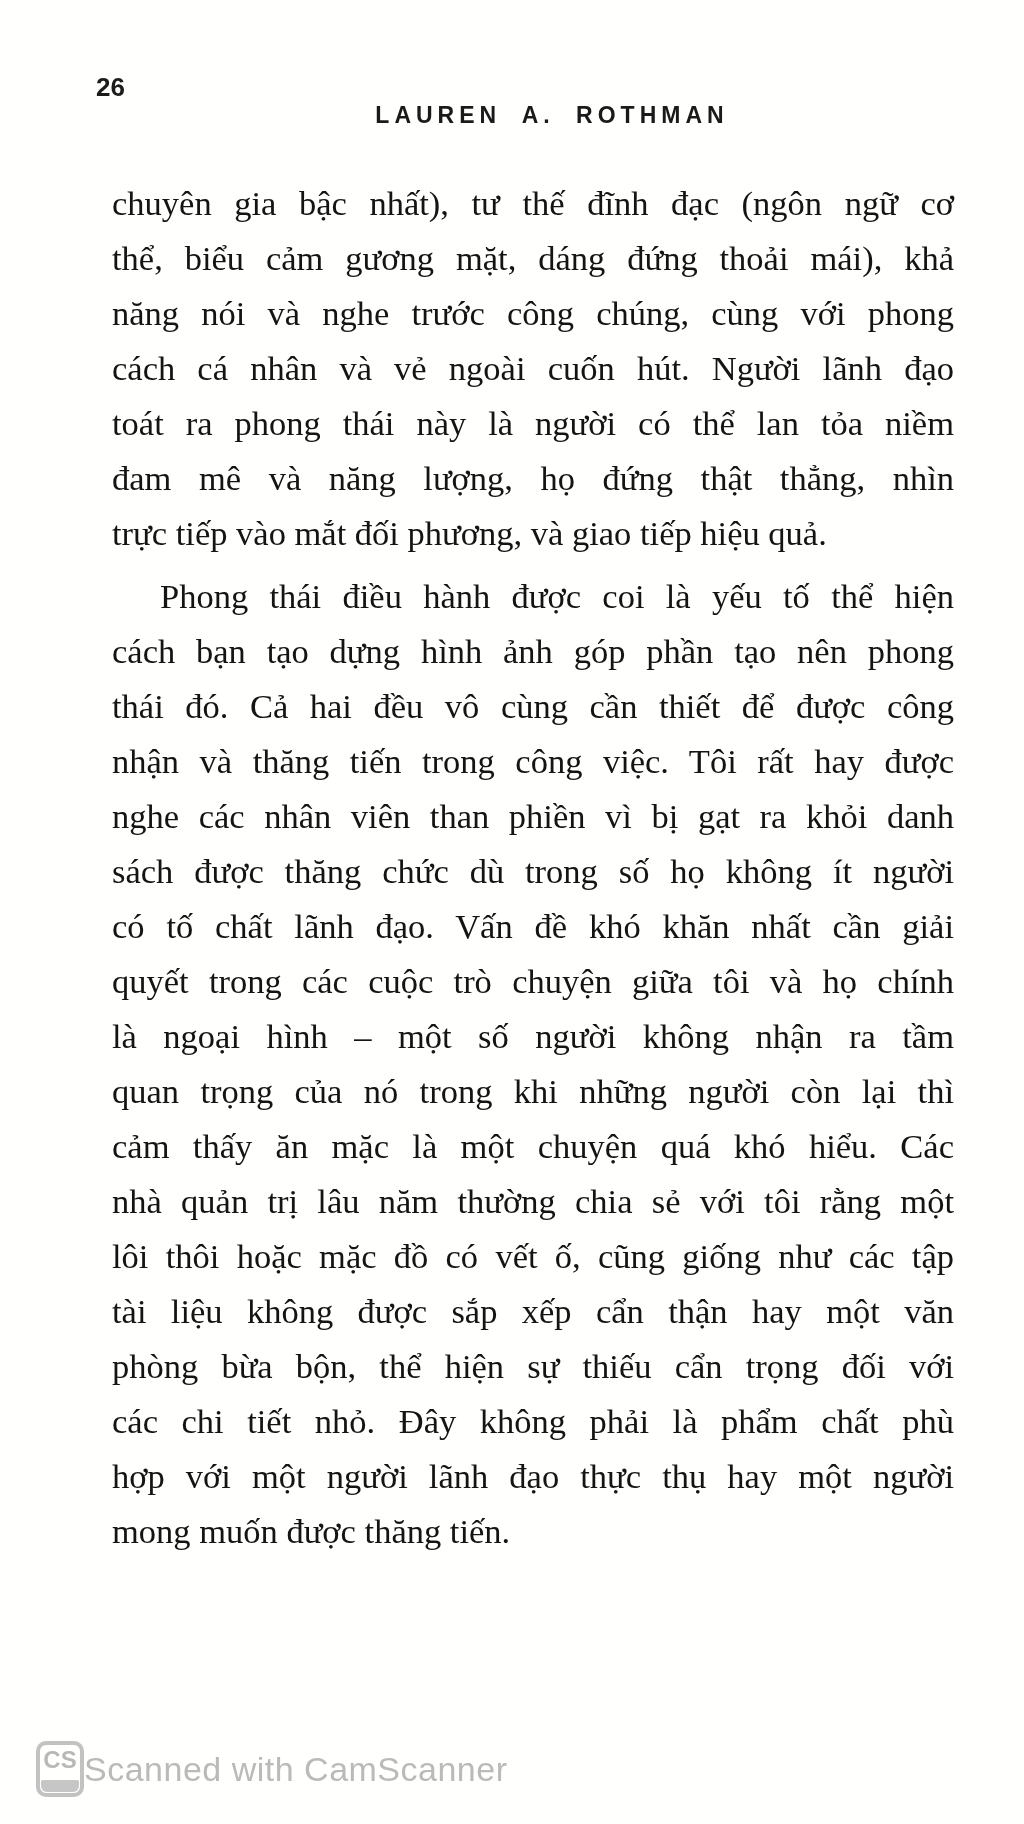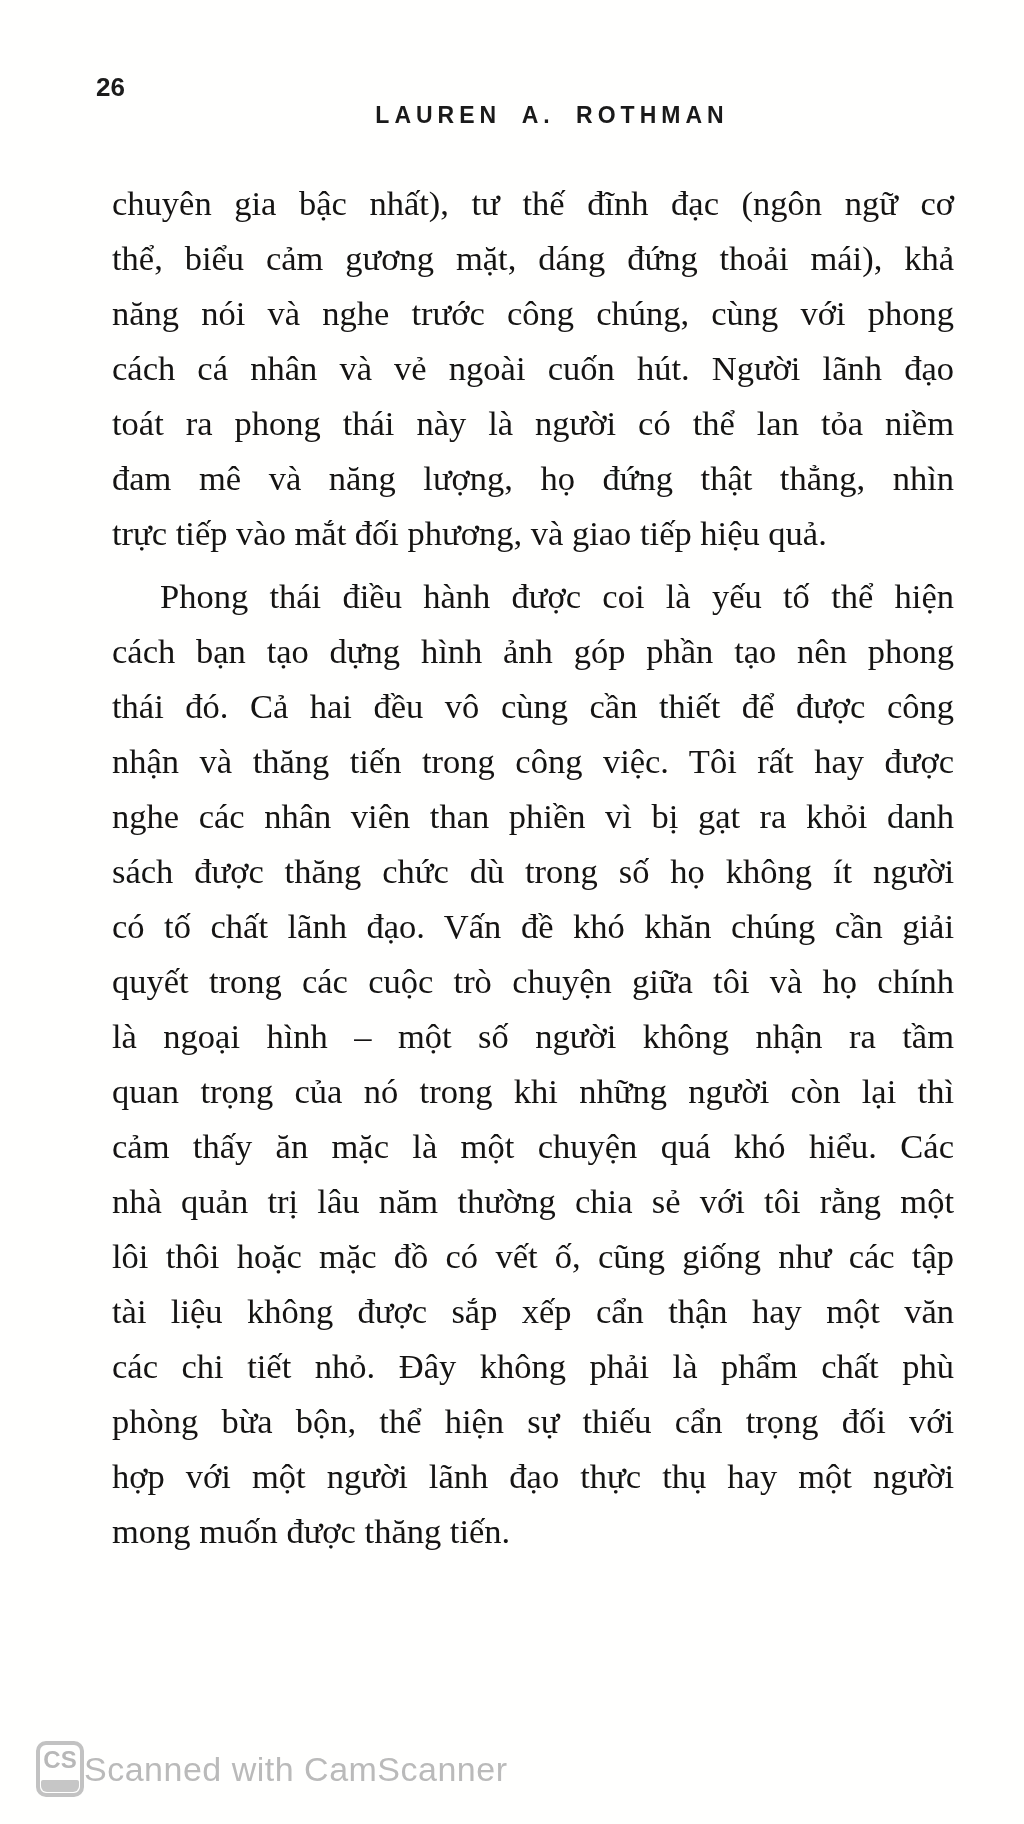"có tố chất lãnh đạo." div.line { text: chúng -> nhất }
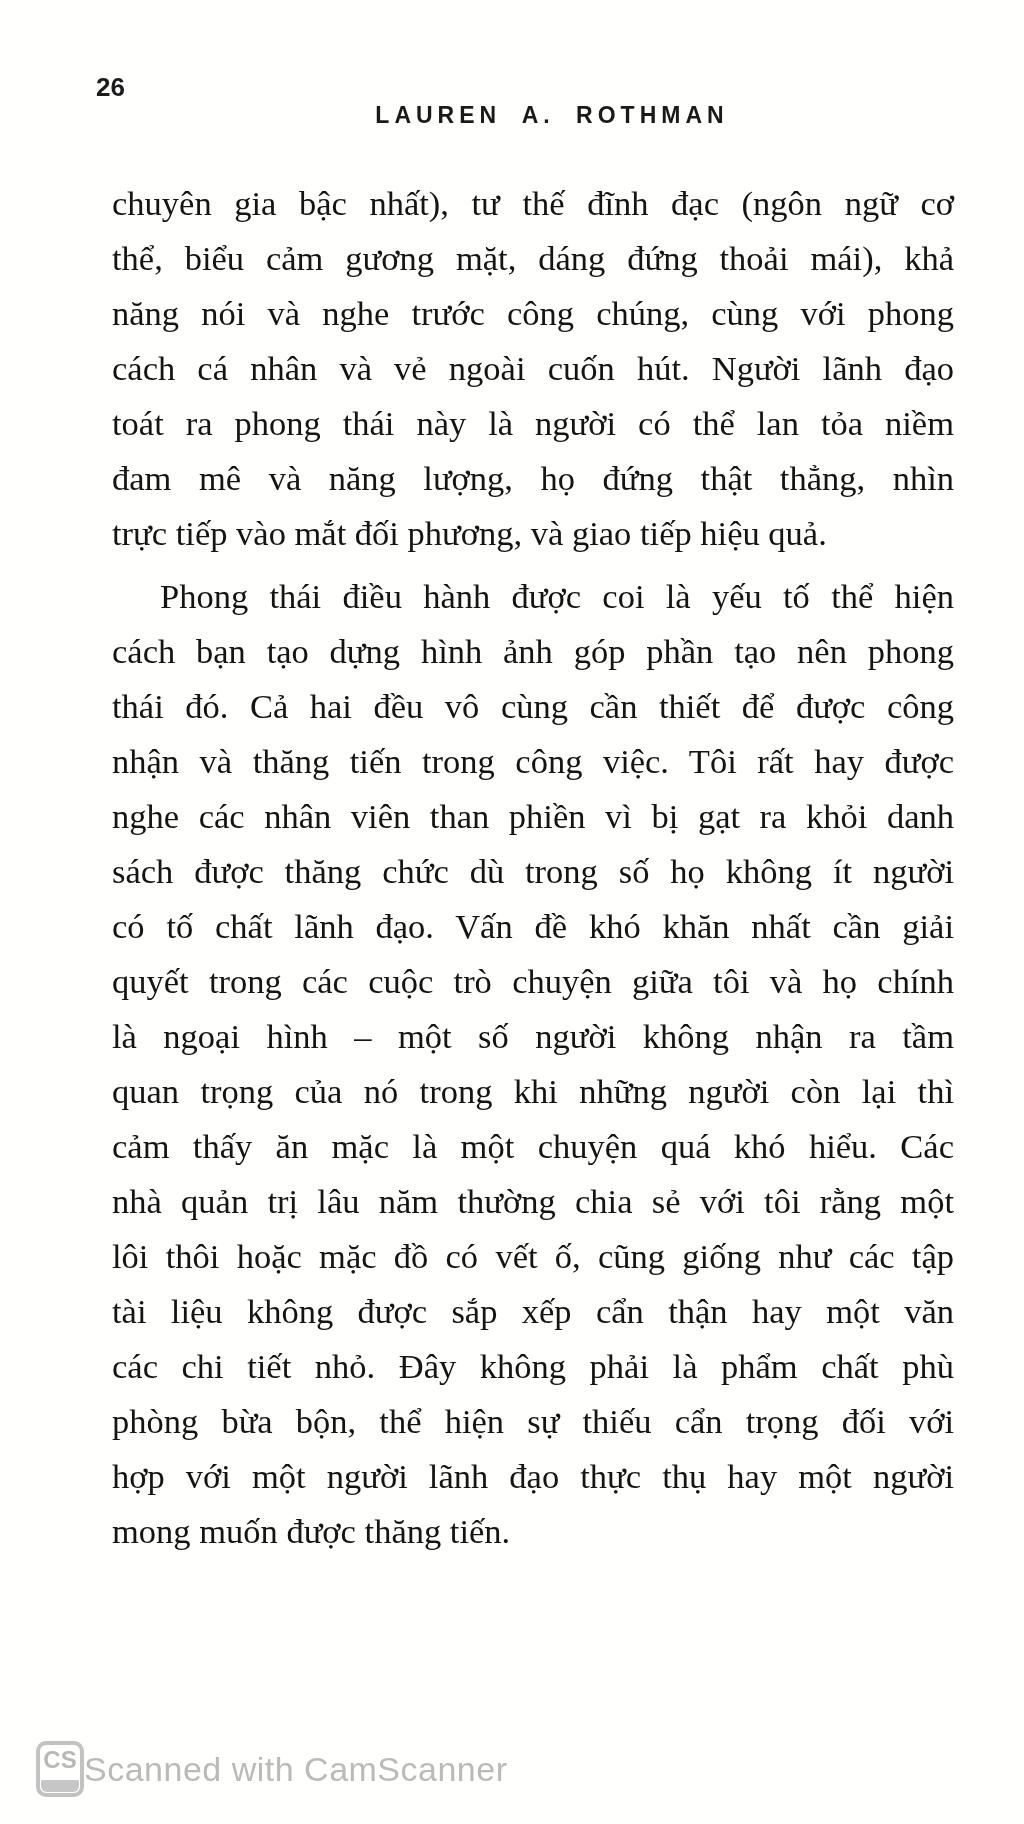"các chi tiết nhỏ. Đây" div.line { order: before "phòng bừa bộn, thể hiện" -> after "phòng bừa bộn, thể hiện" }
